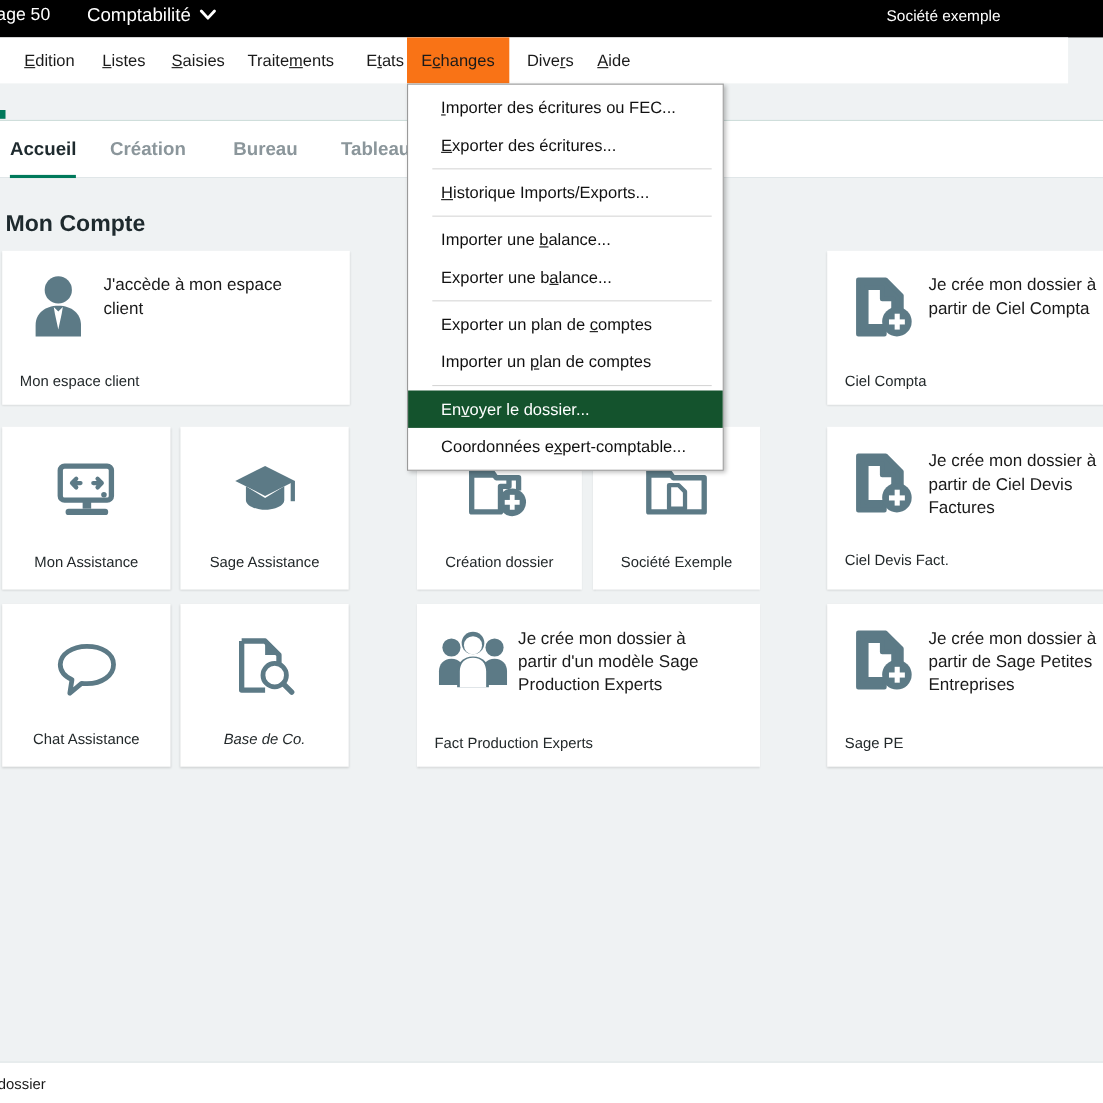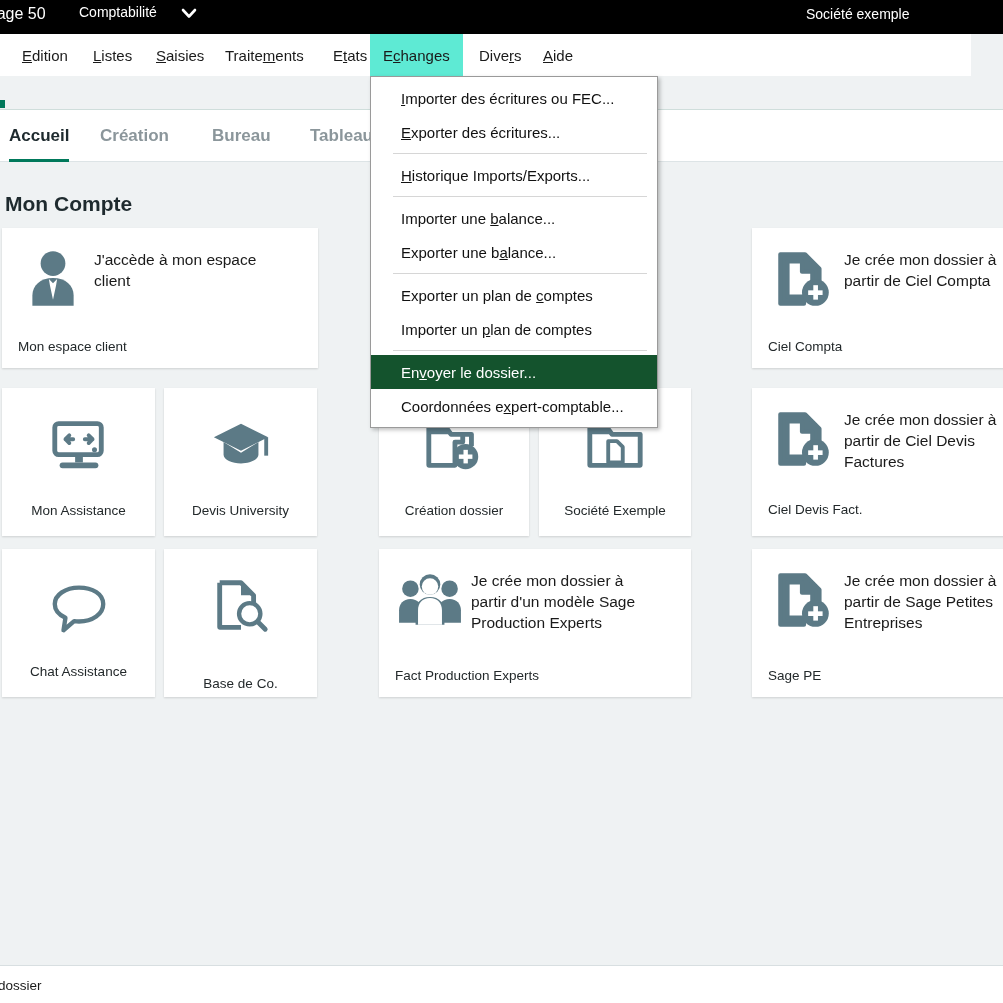"Comptabilité" #titlebar-module { font-size: 14px -> 17px }
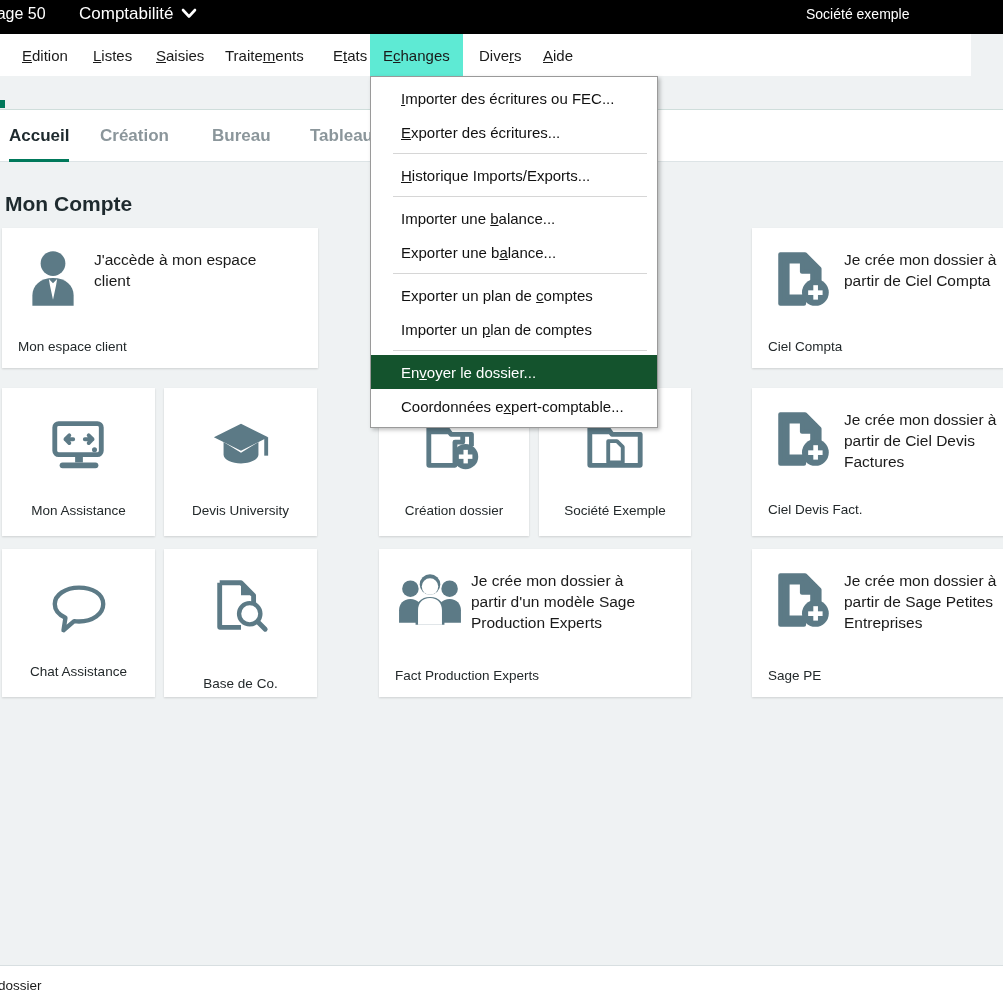"Echanges" .menu-item.open { background: #5eead4 -> #f97316 }
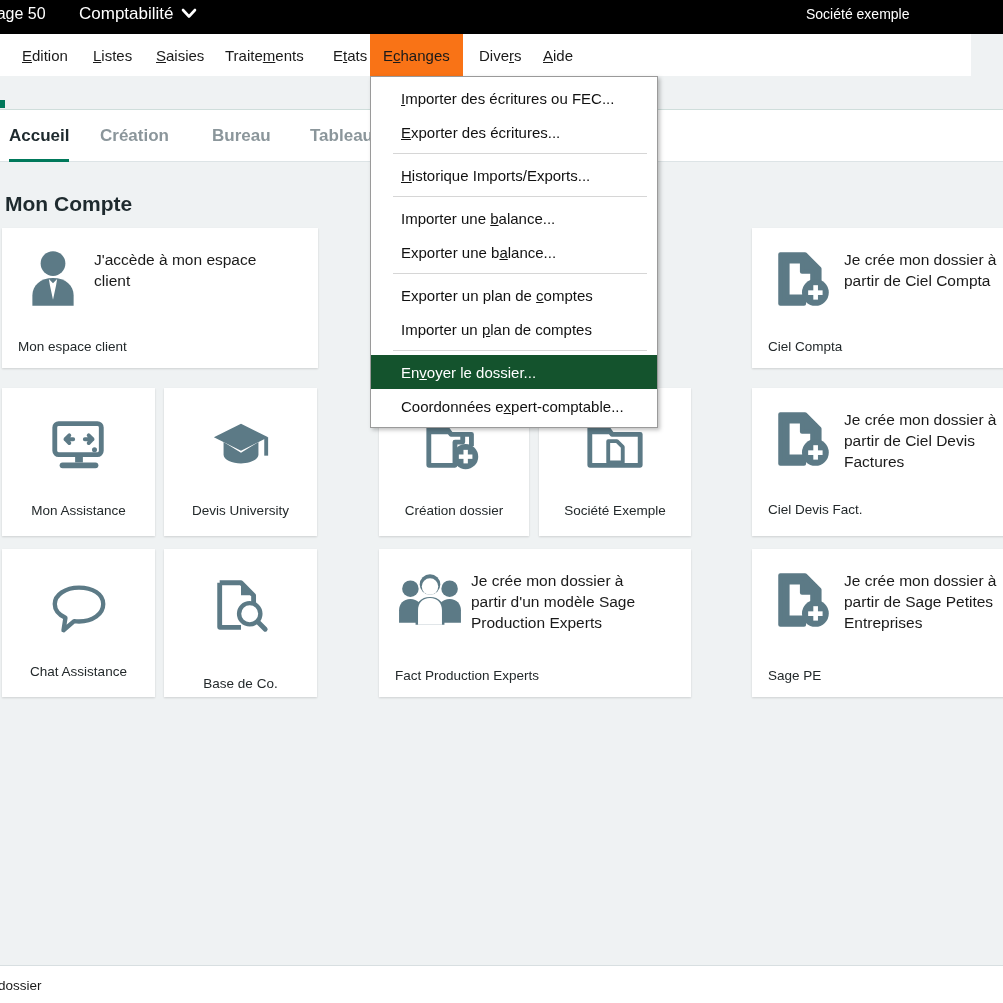"Devis University" div.tile-center-label { text: Devis University -> Sage Assistance }
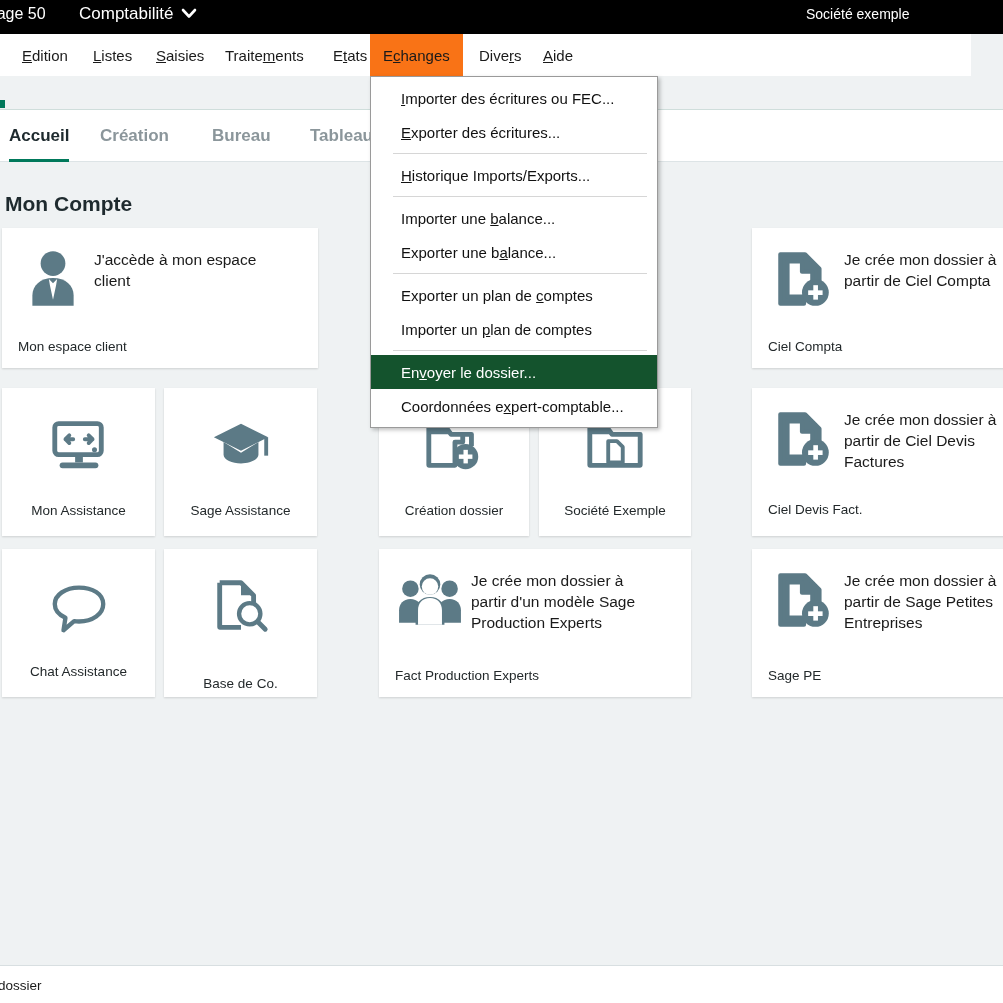"Base de Co." div.tile-center-label { bottom: 6px -> 18px; font-style: none -> italic }
